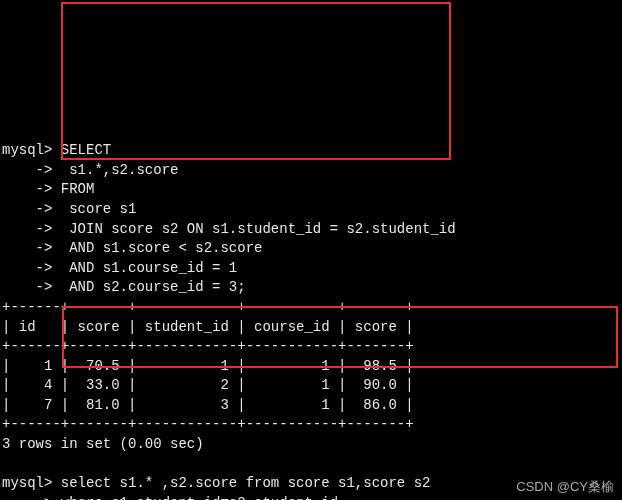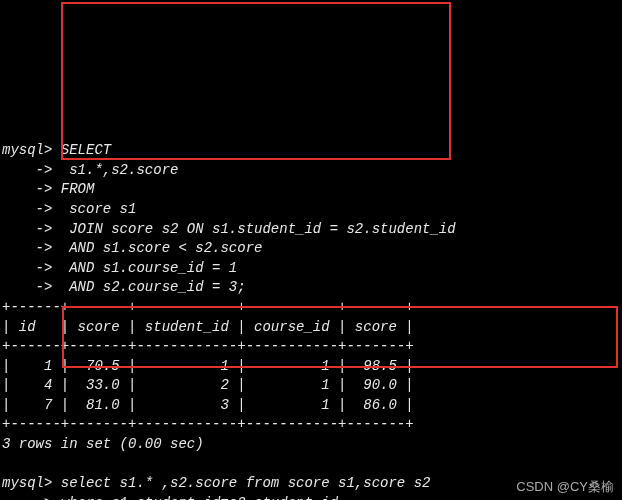"mysql> SELECT" .line { font-style: italic -> none }
